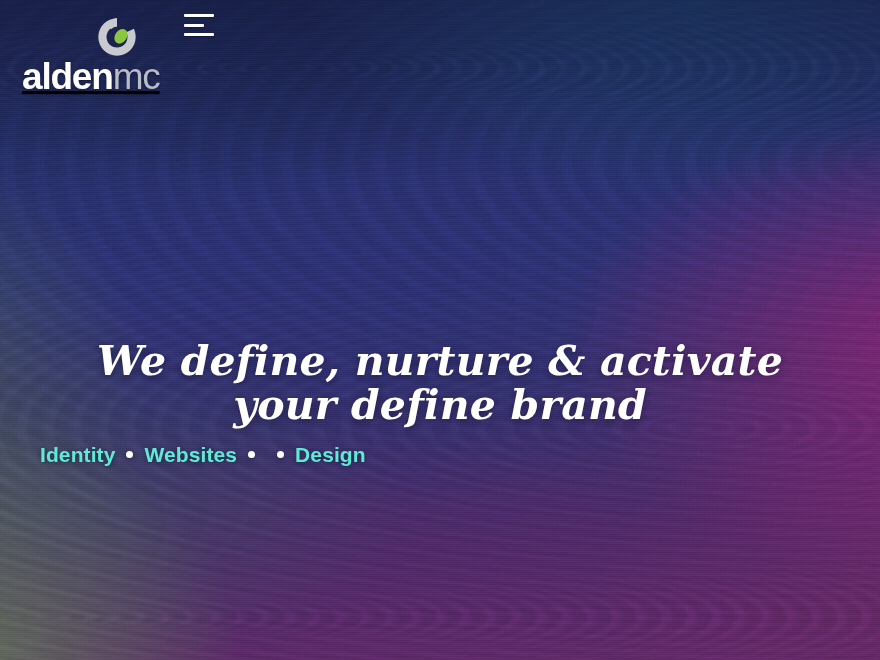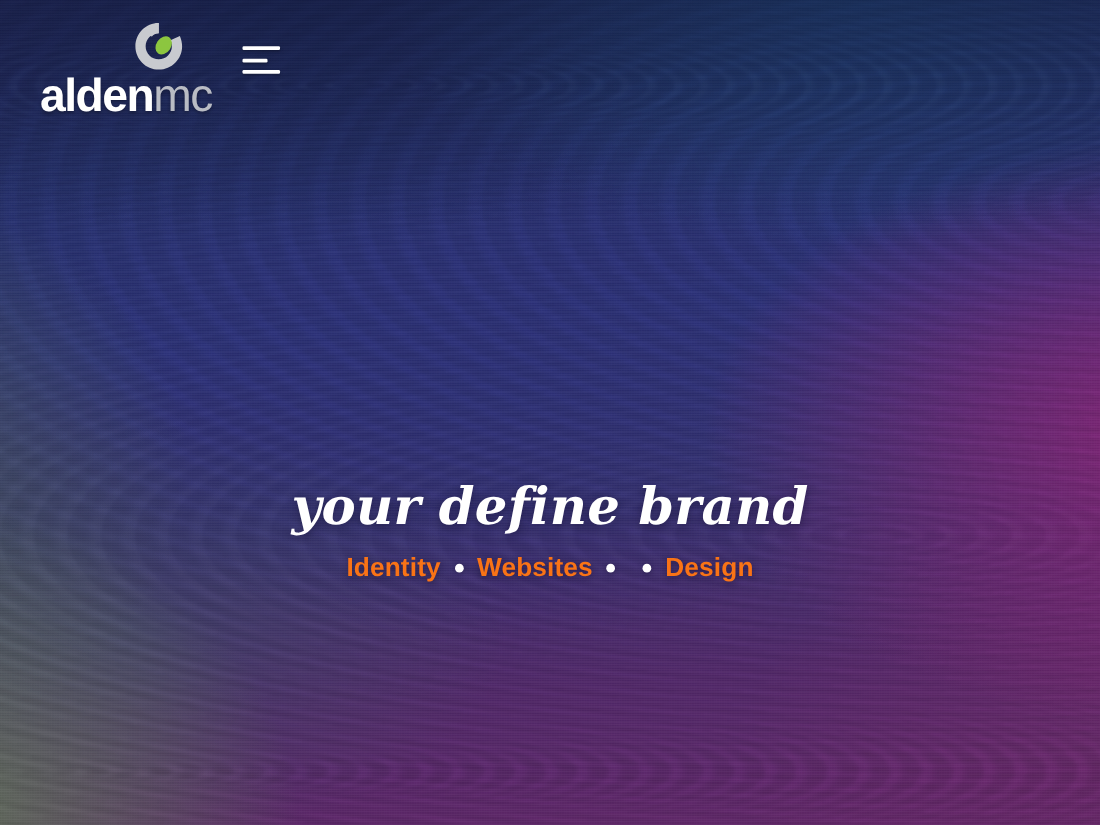"aldenmc" .site-header { align-items: center -> flex-start; padding: 14px 0 0 32px -> 14px 0 0 22px; text-decoration: none -> underline }
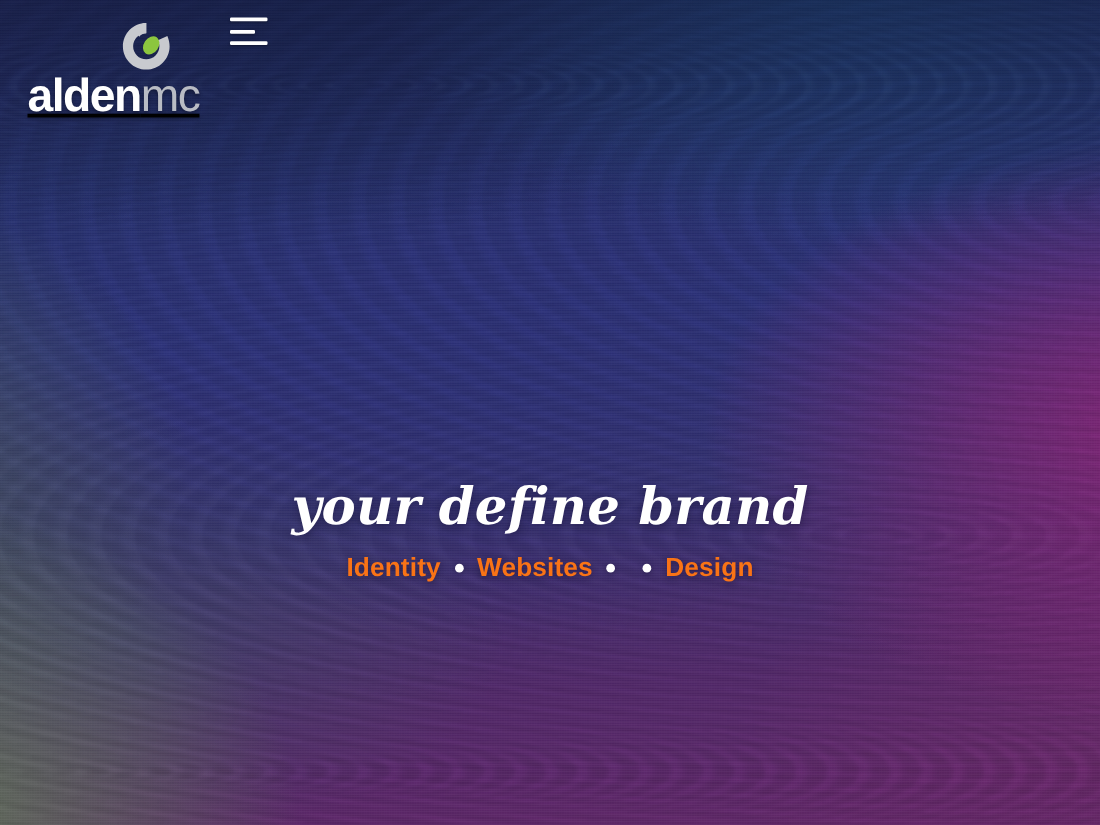"We define, nurture & activate" span { html: none -> <span>We define, nurture &amp; activate</span> }
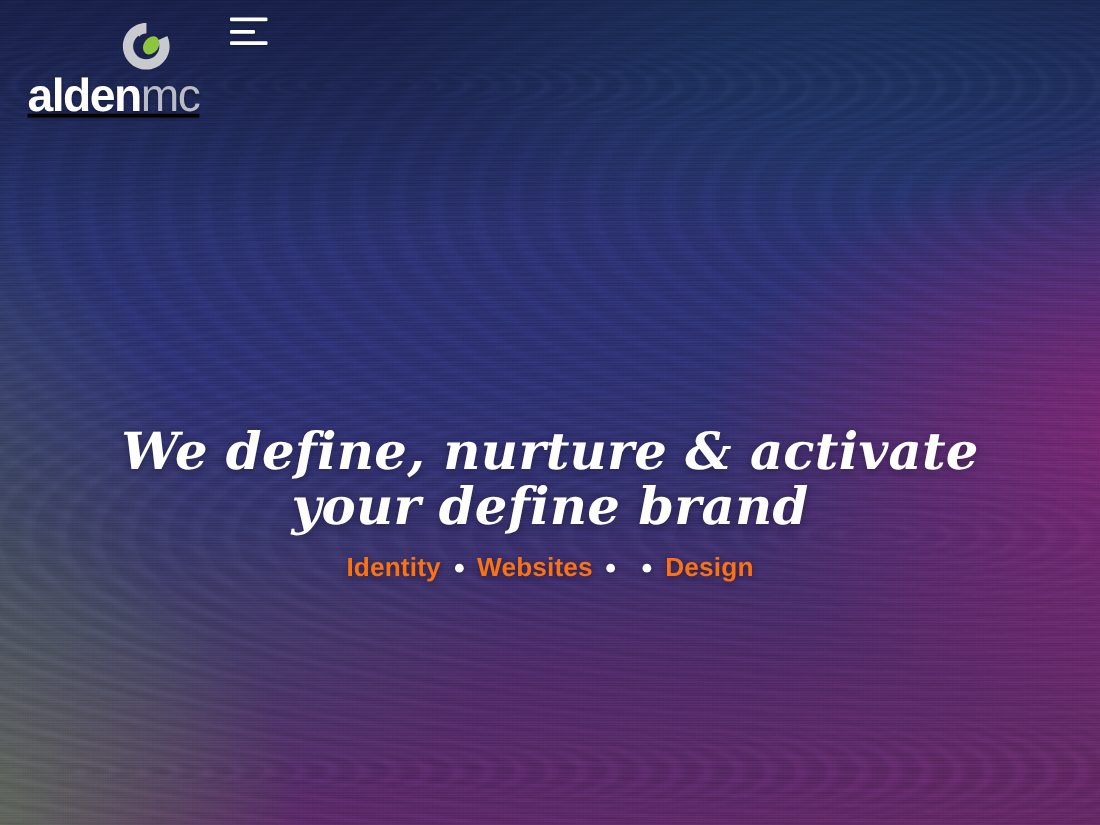"Identity" .hero-services { color: #f97316 -> #5eead4; justify-content: center -> flex-start }
